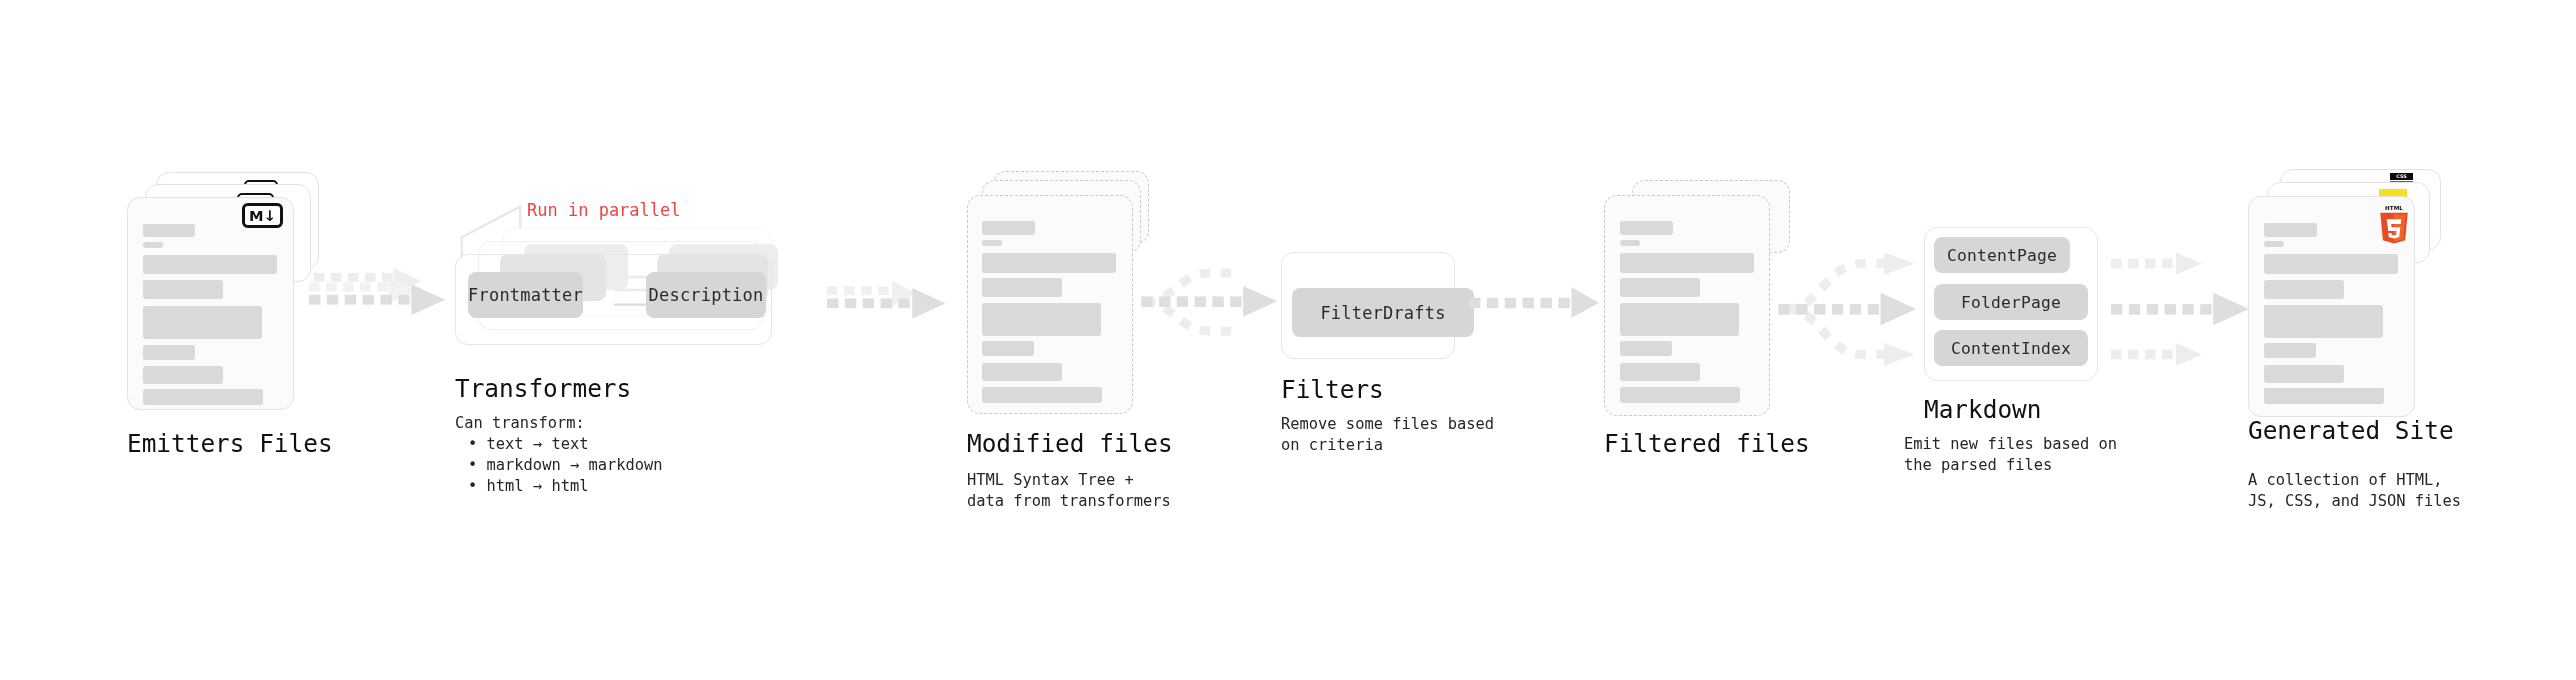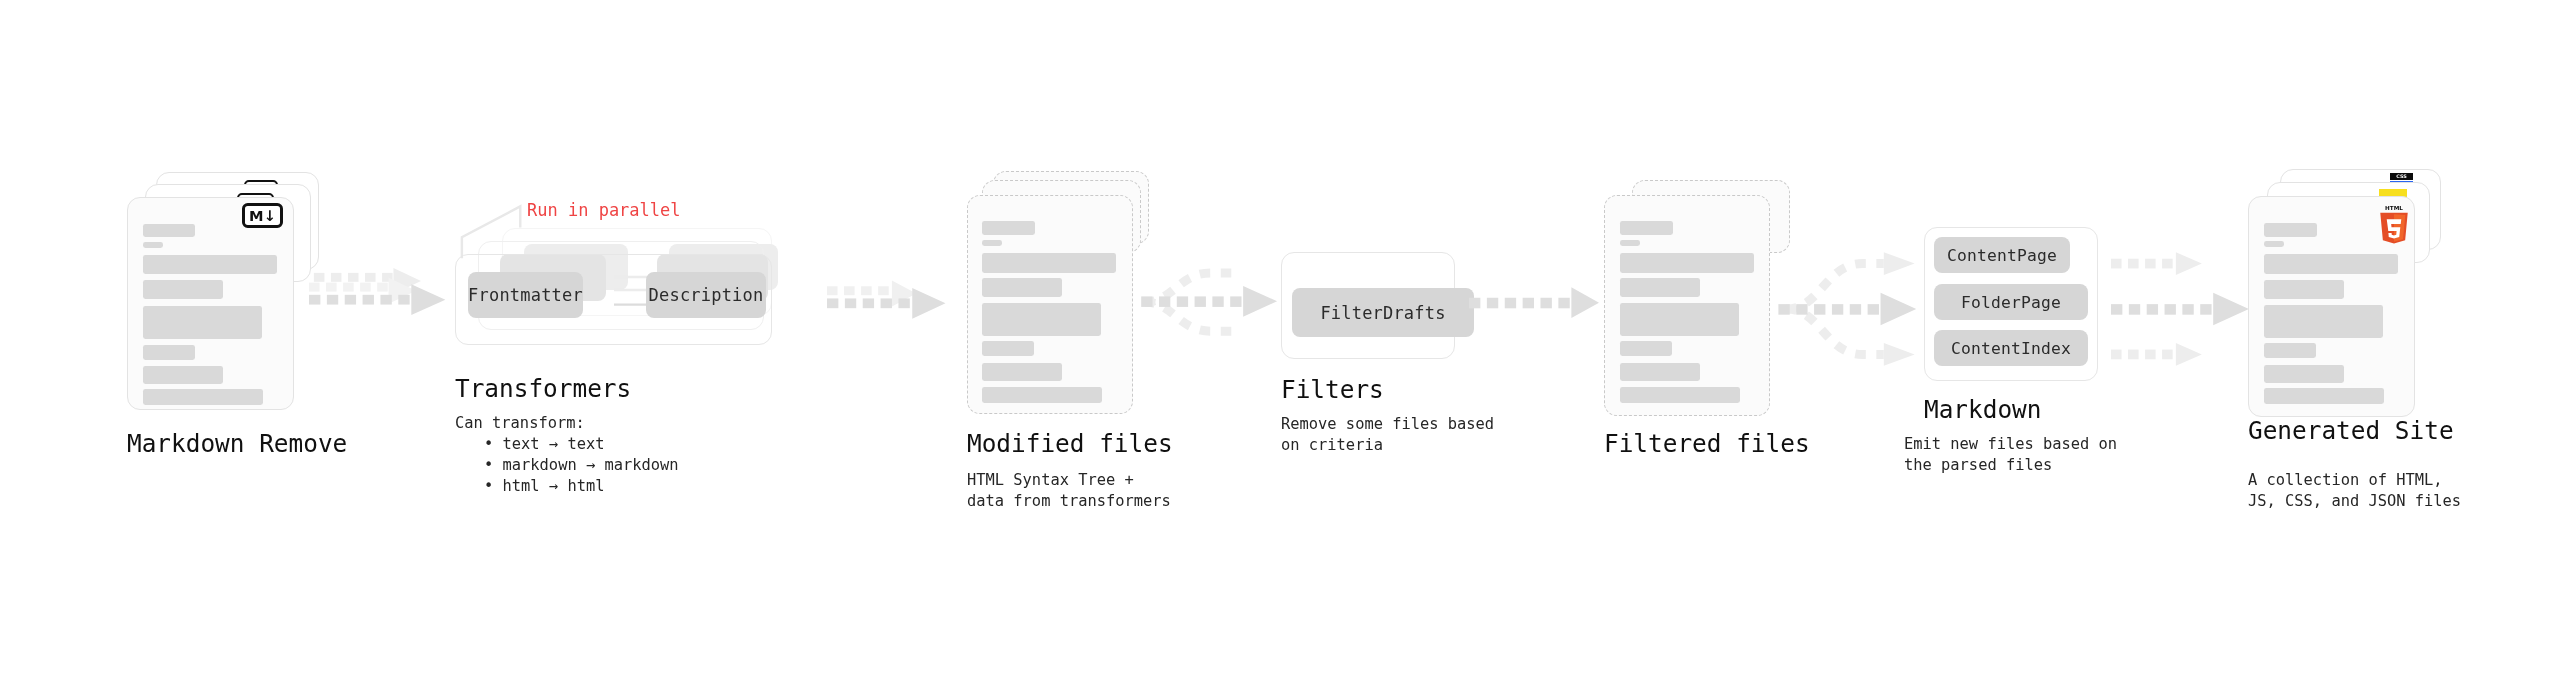"Markdown Remove" div.title { text: Markdown Remove -> Emitters Files }
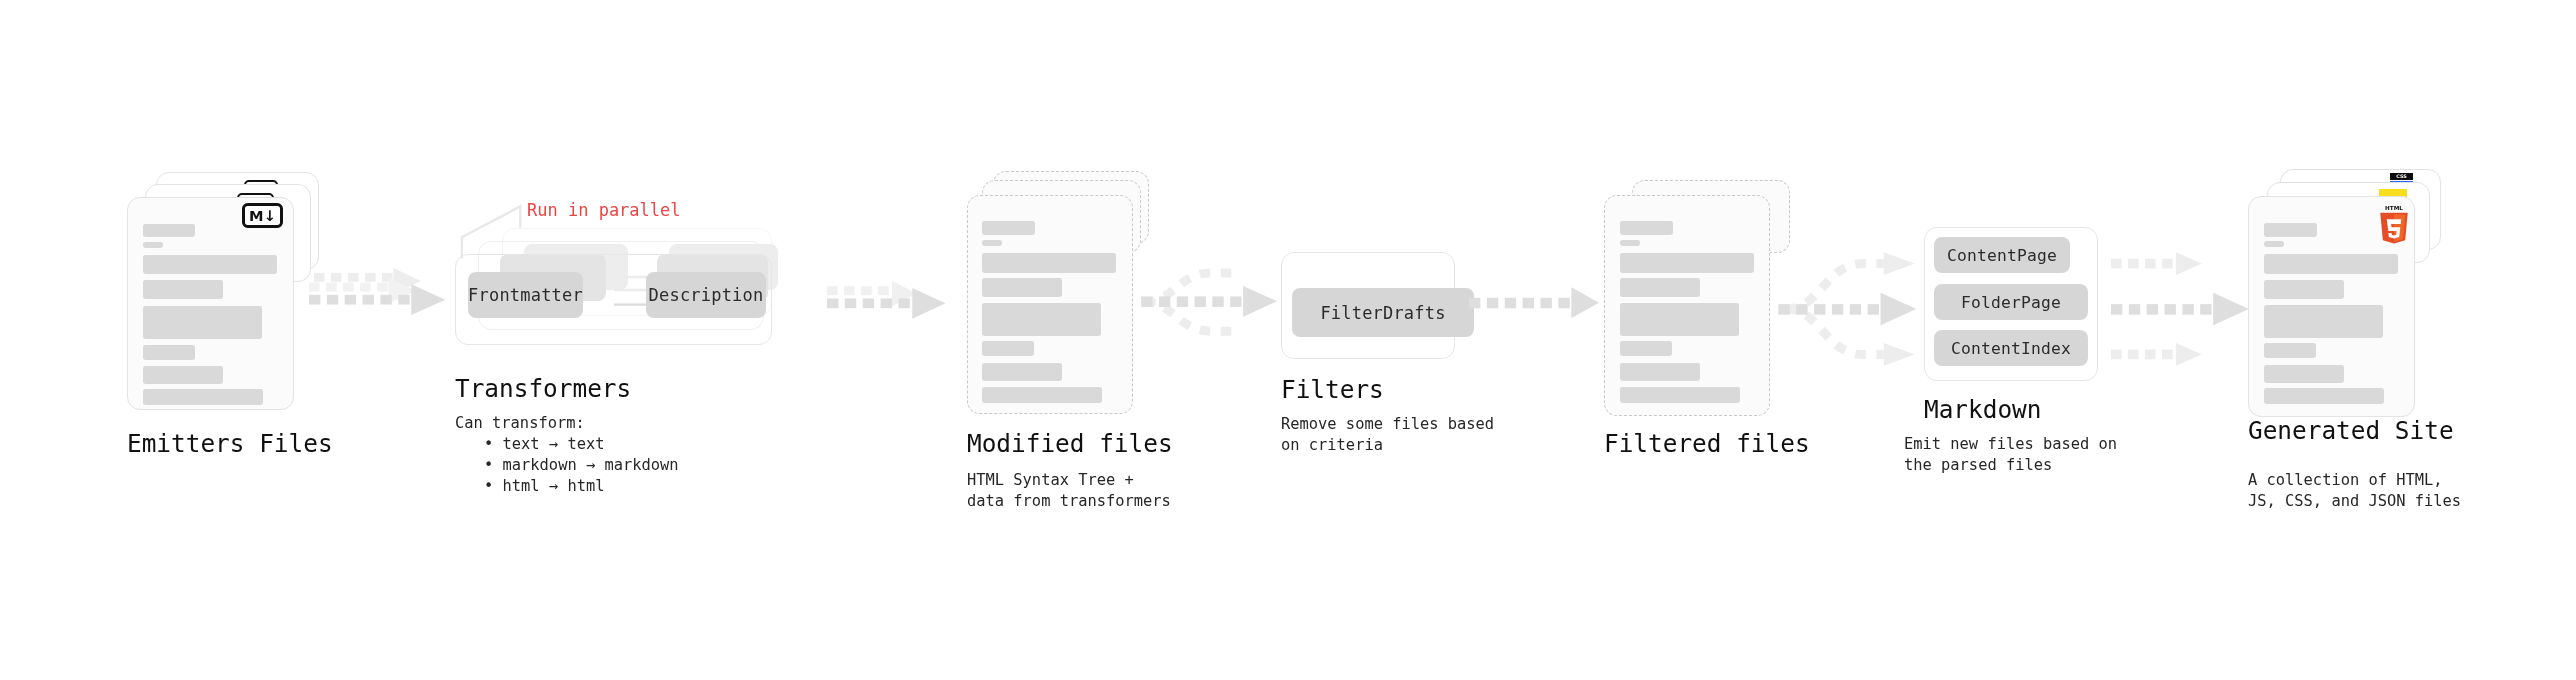"• text → text" div.bullets { left: 484px -> 468px }
